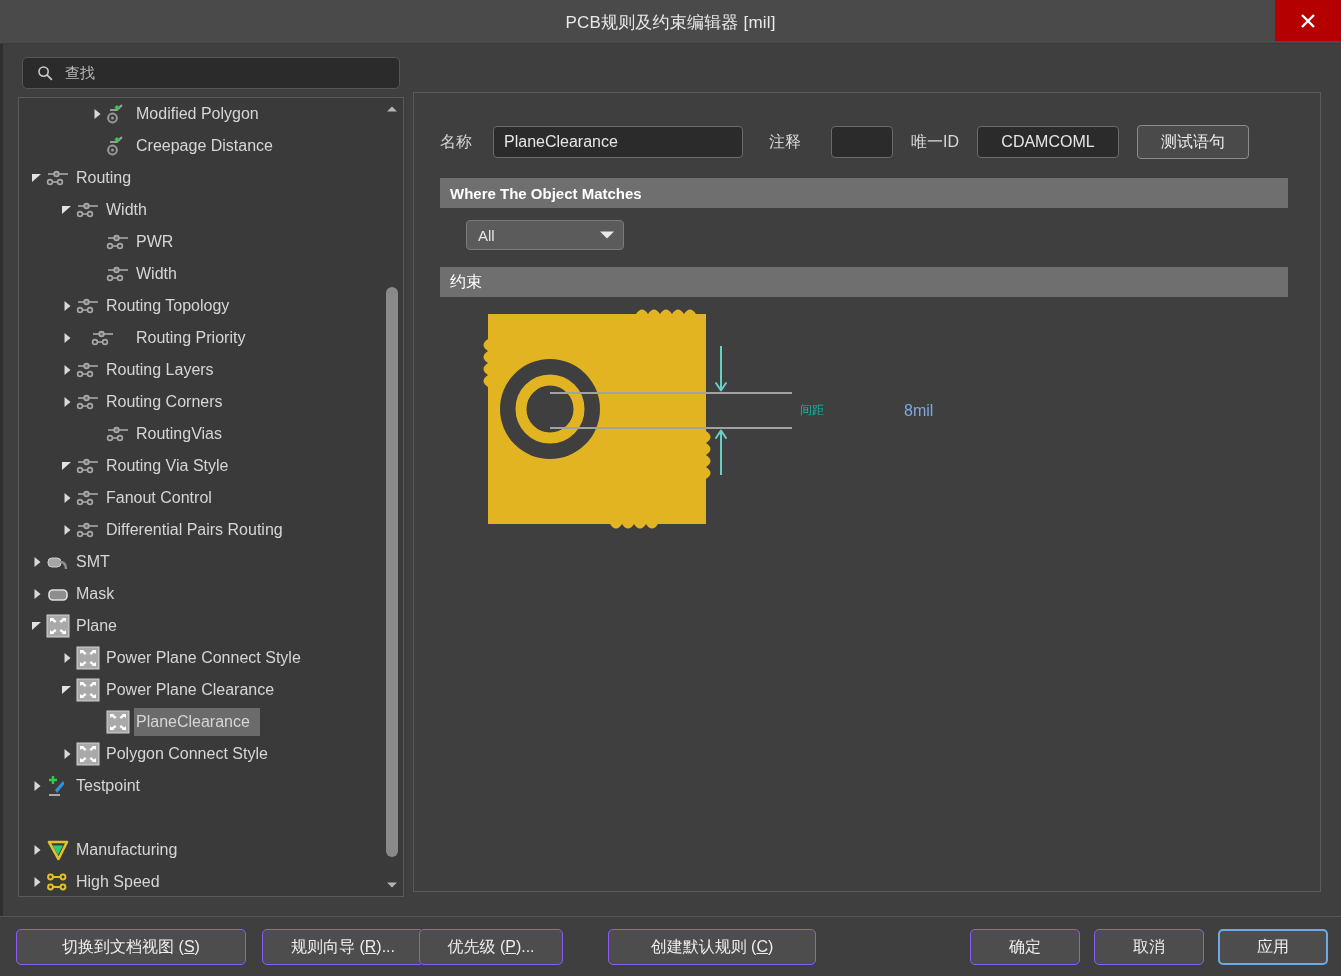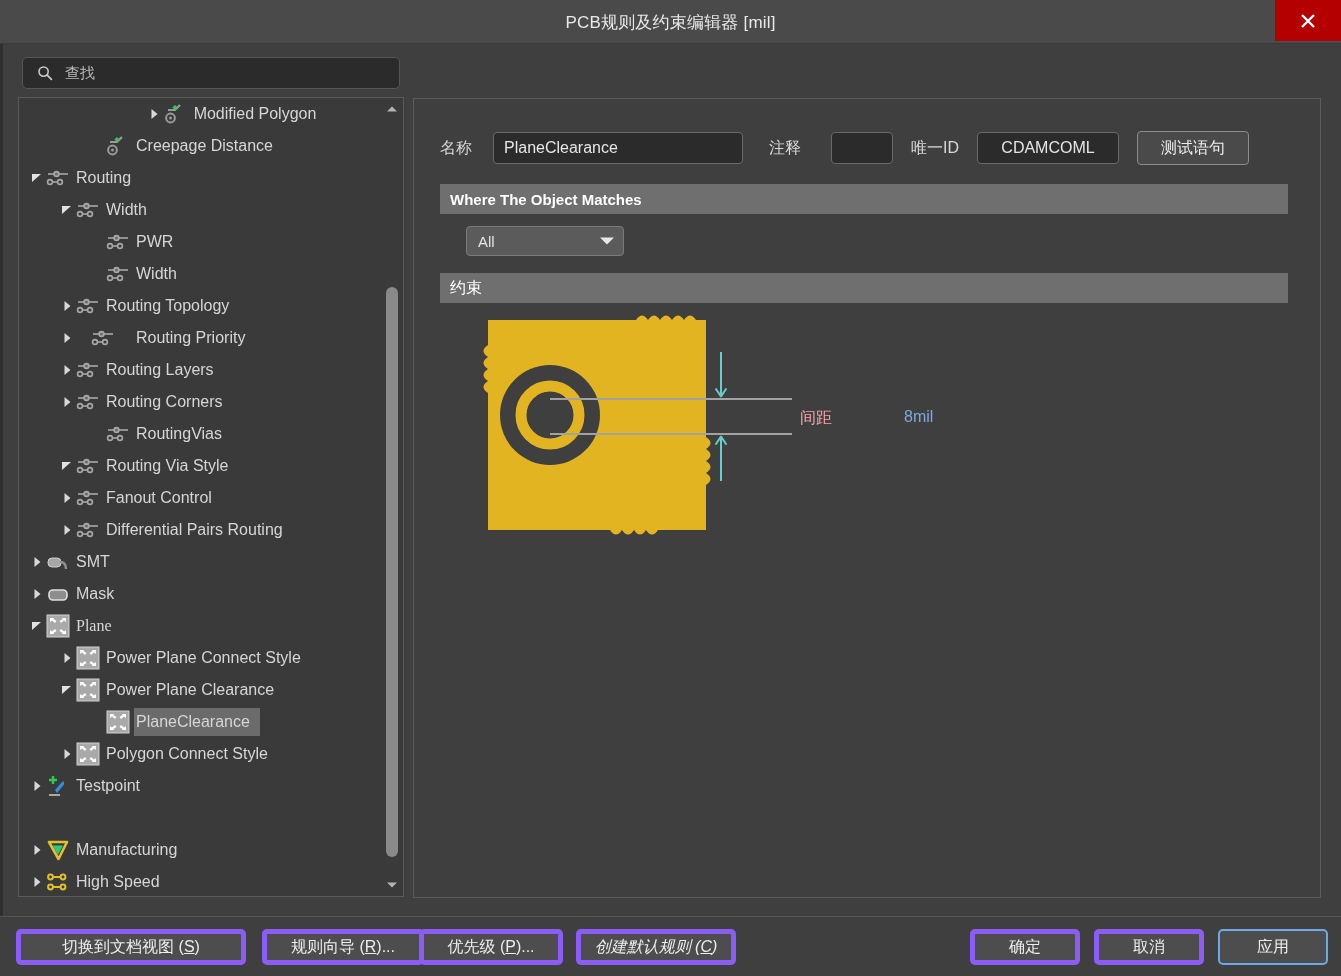"Modified Polygon" div.tree-row { justify-content: center -> none }
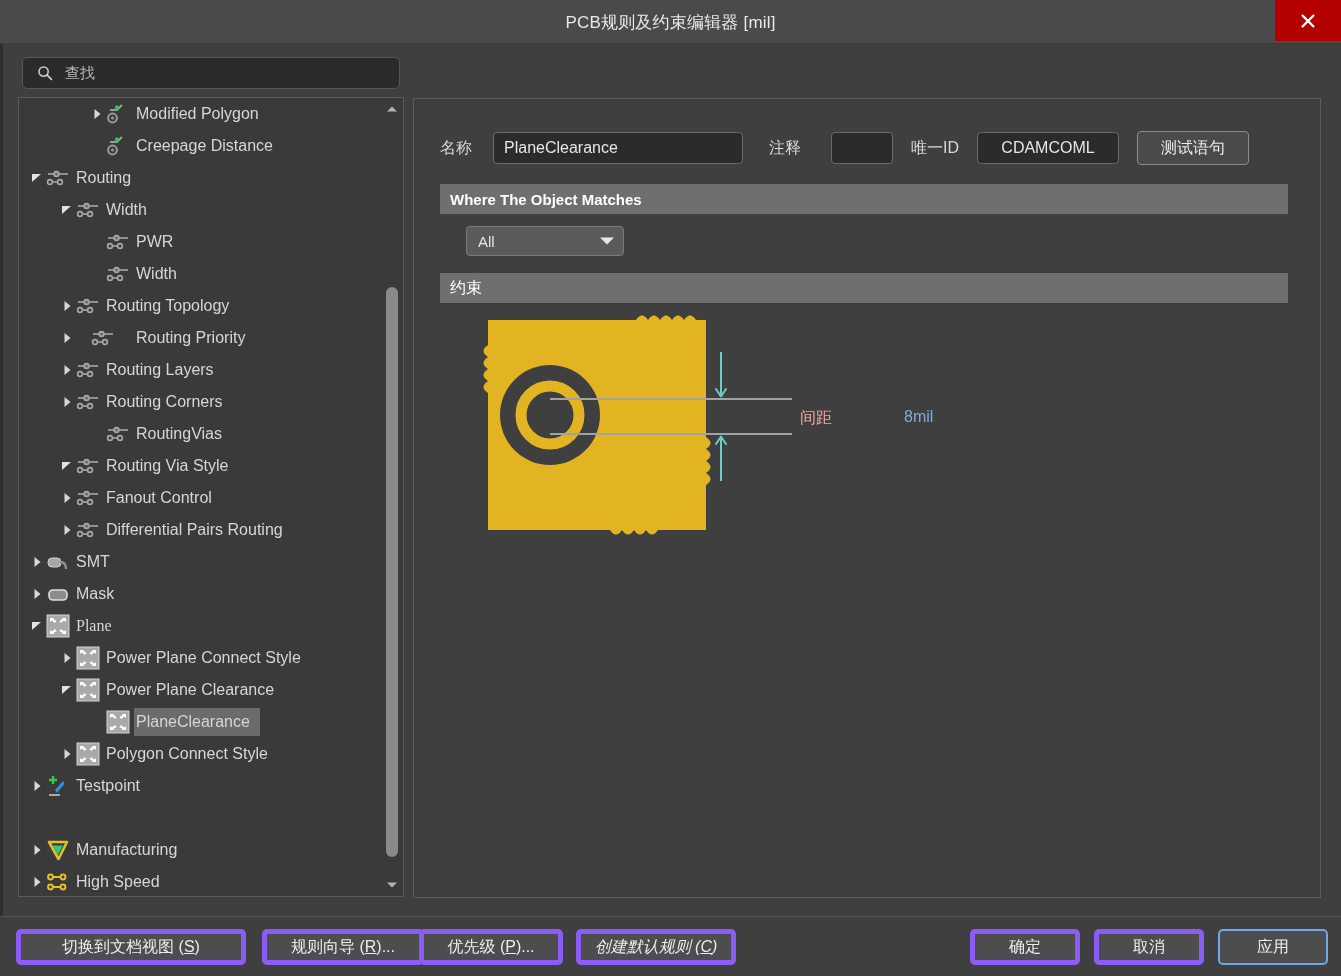"名称" .right-panel { top: 54px -> 48px }
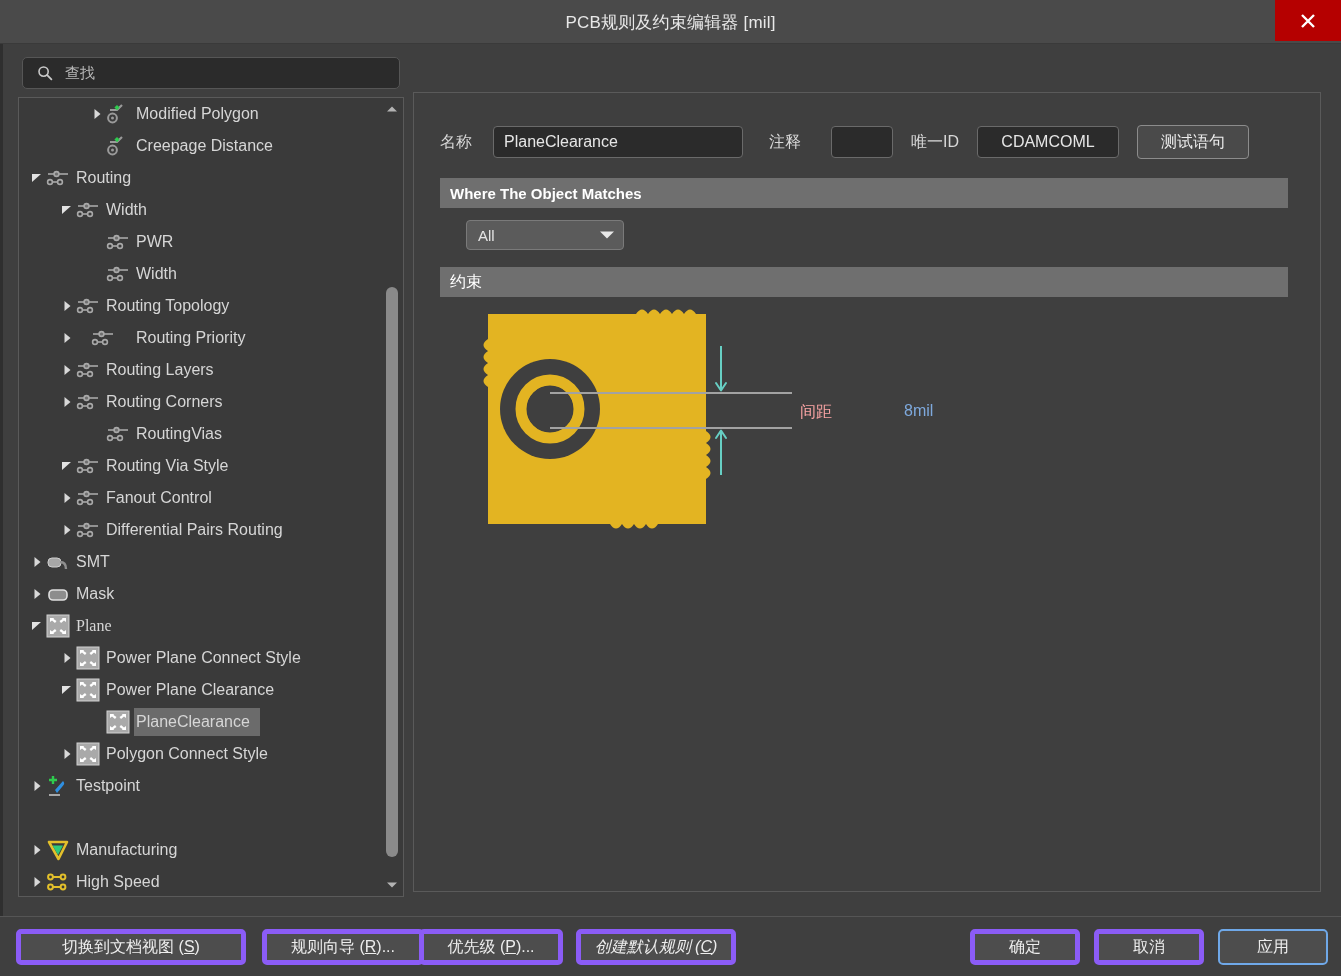"间距" .cons-label { color: #fca5a5 -> #14b8a6; font-size: 16px -> 12px }
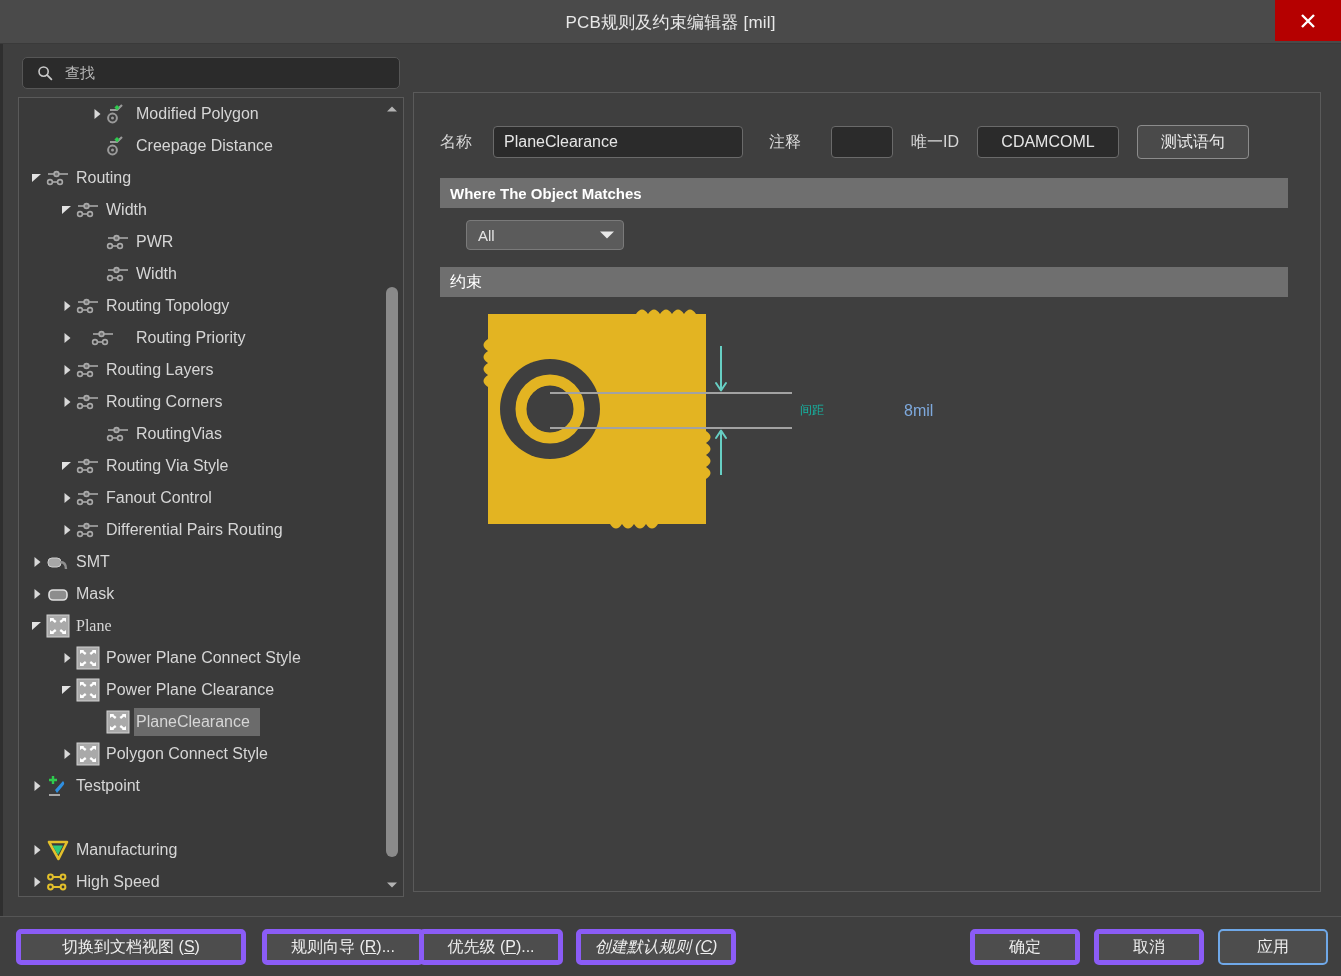"Plane" div.tree-row { font-family: Liberation Serif, serif -> none }
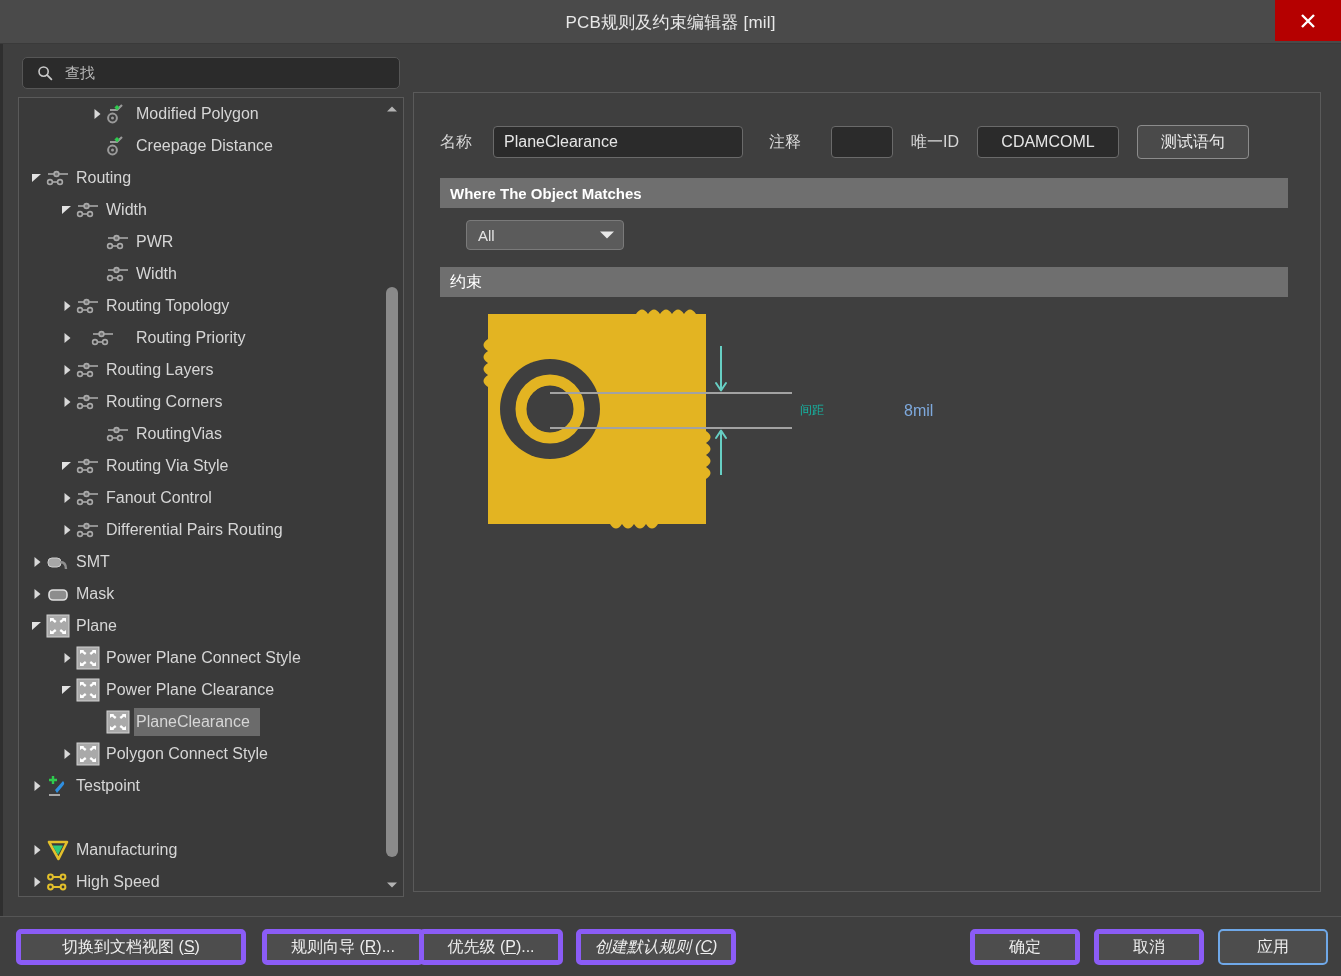"切换到文档视图 (S)" .btn { border: 5px solid #8b5cf6 -> 1px solid #8b5cf6 }
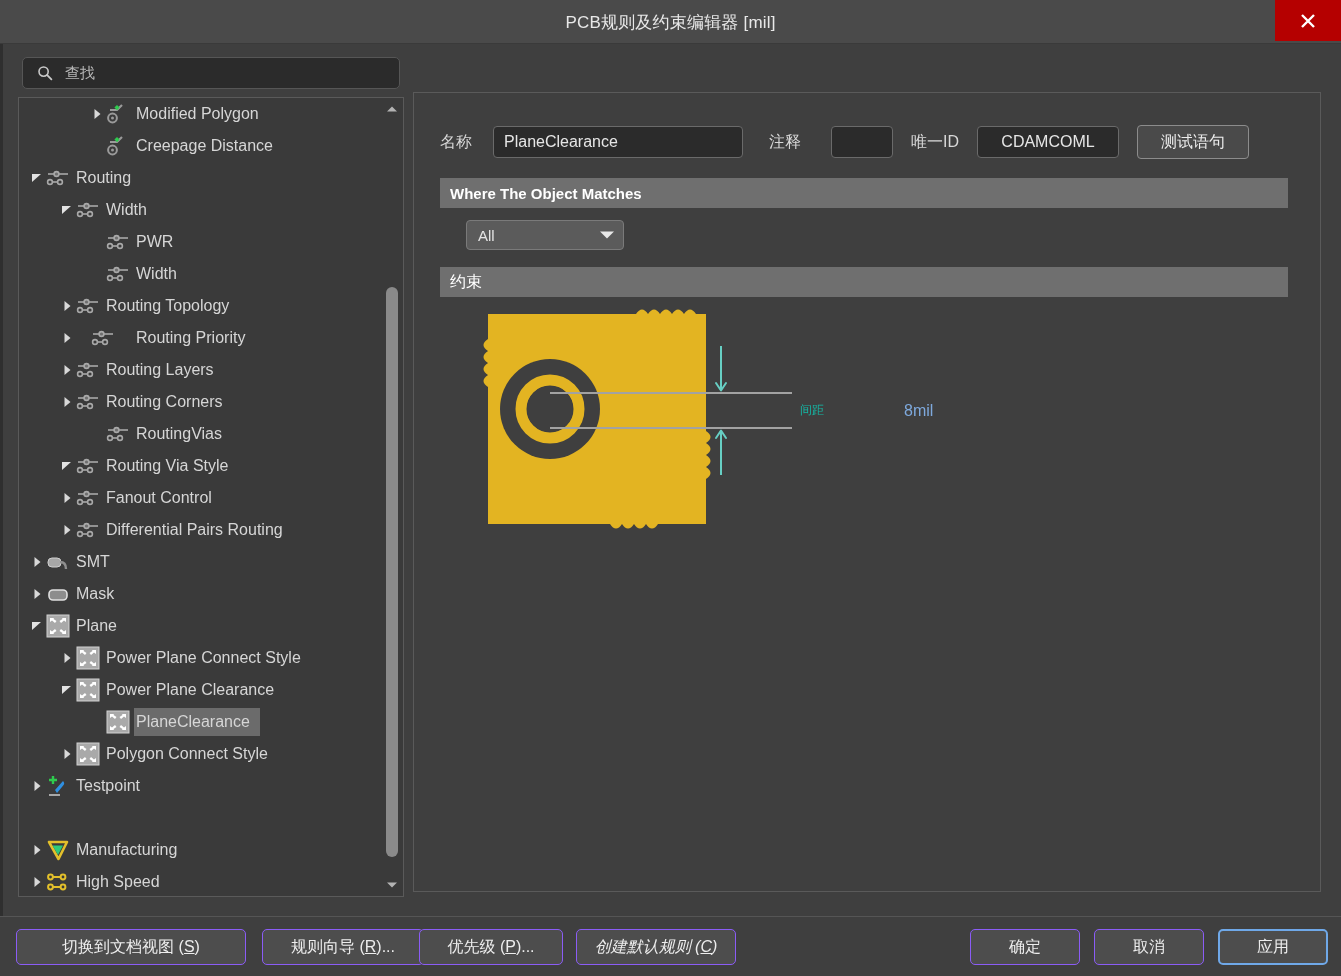"创建默认规则 (C)" div.btn { font-style: italic -> none; left: 576px -> 608px; width: 160px -> 208px }
